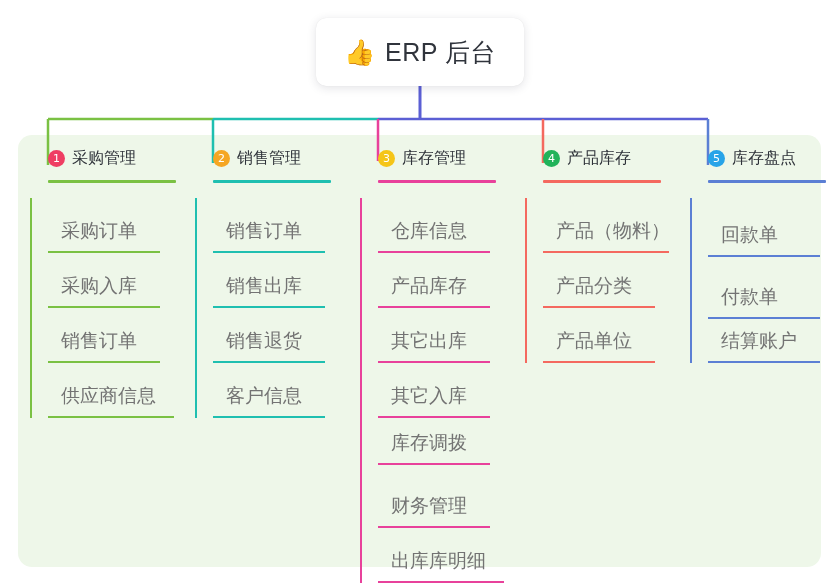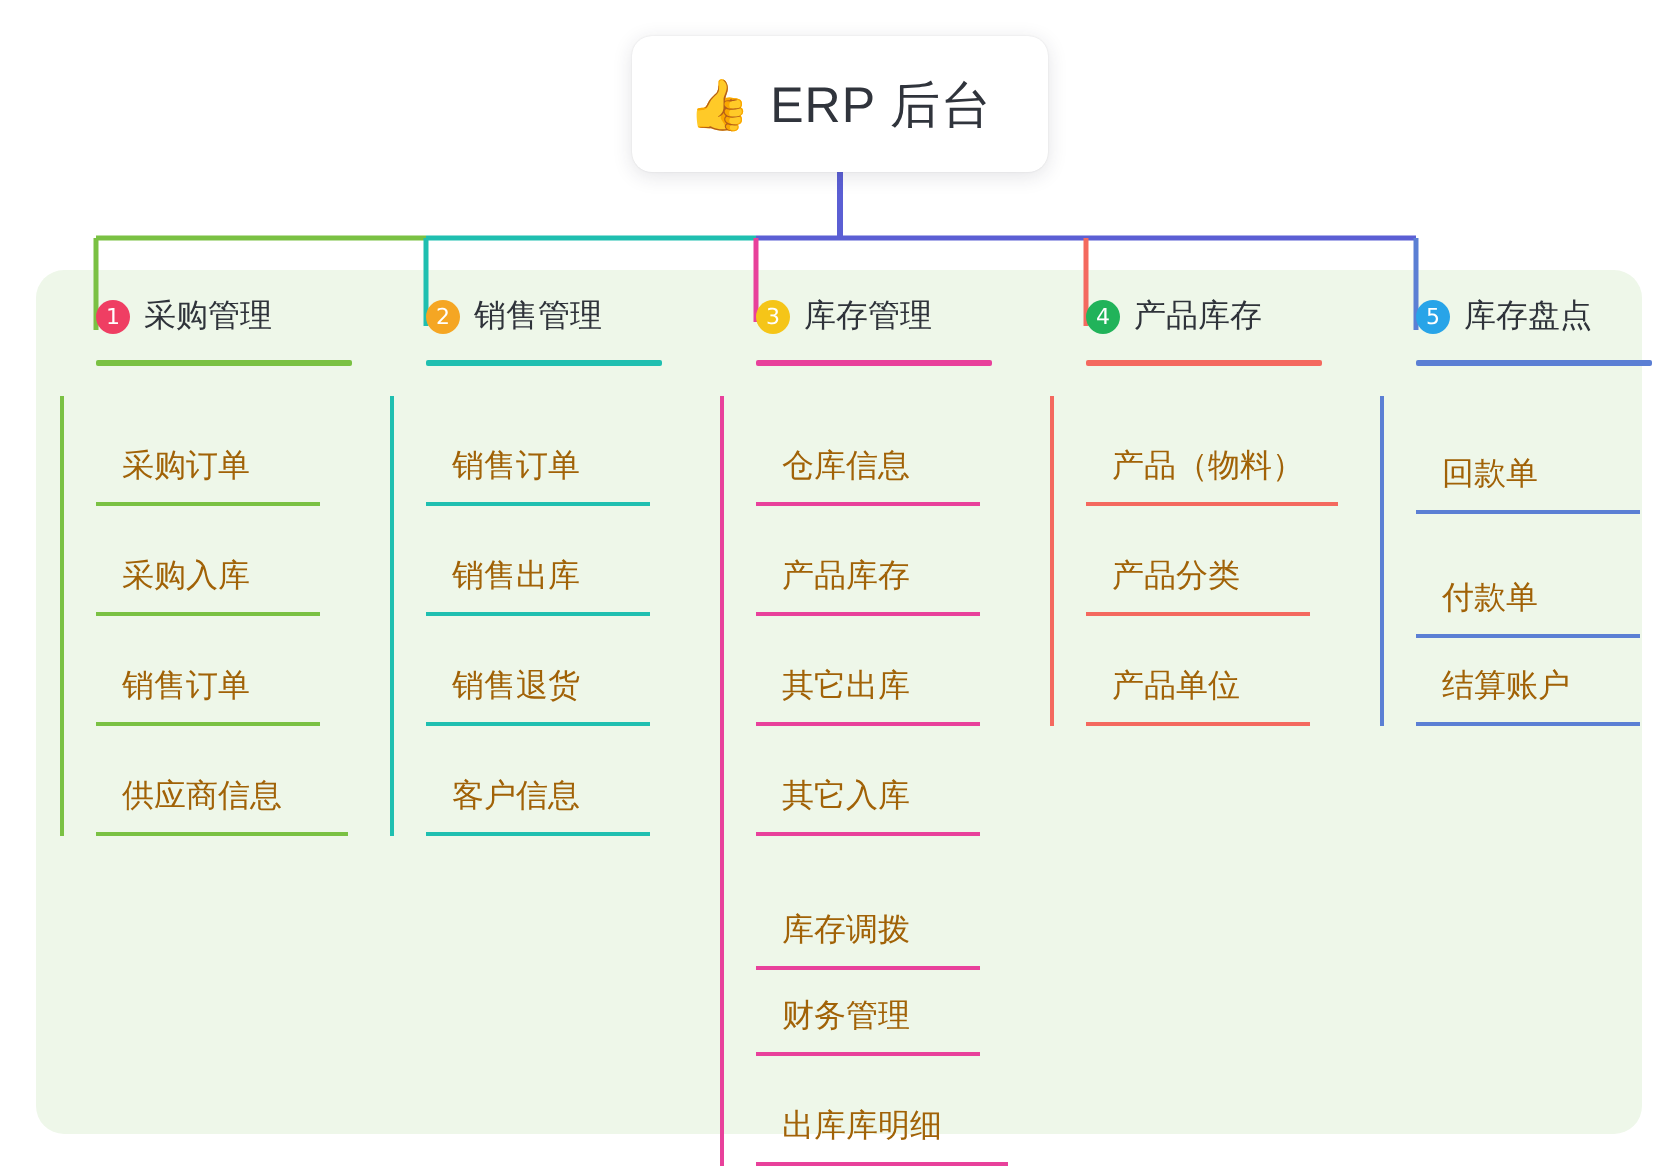"采购订单" .leaf-label { color: #a16207 -> #737373; font-size: 16px -> 19px }
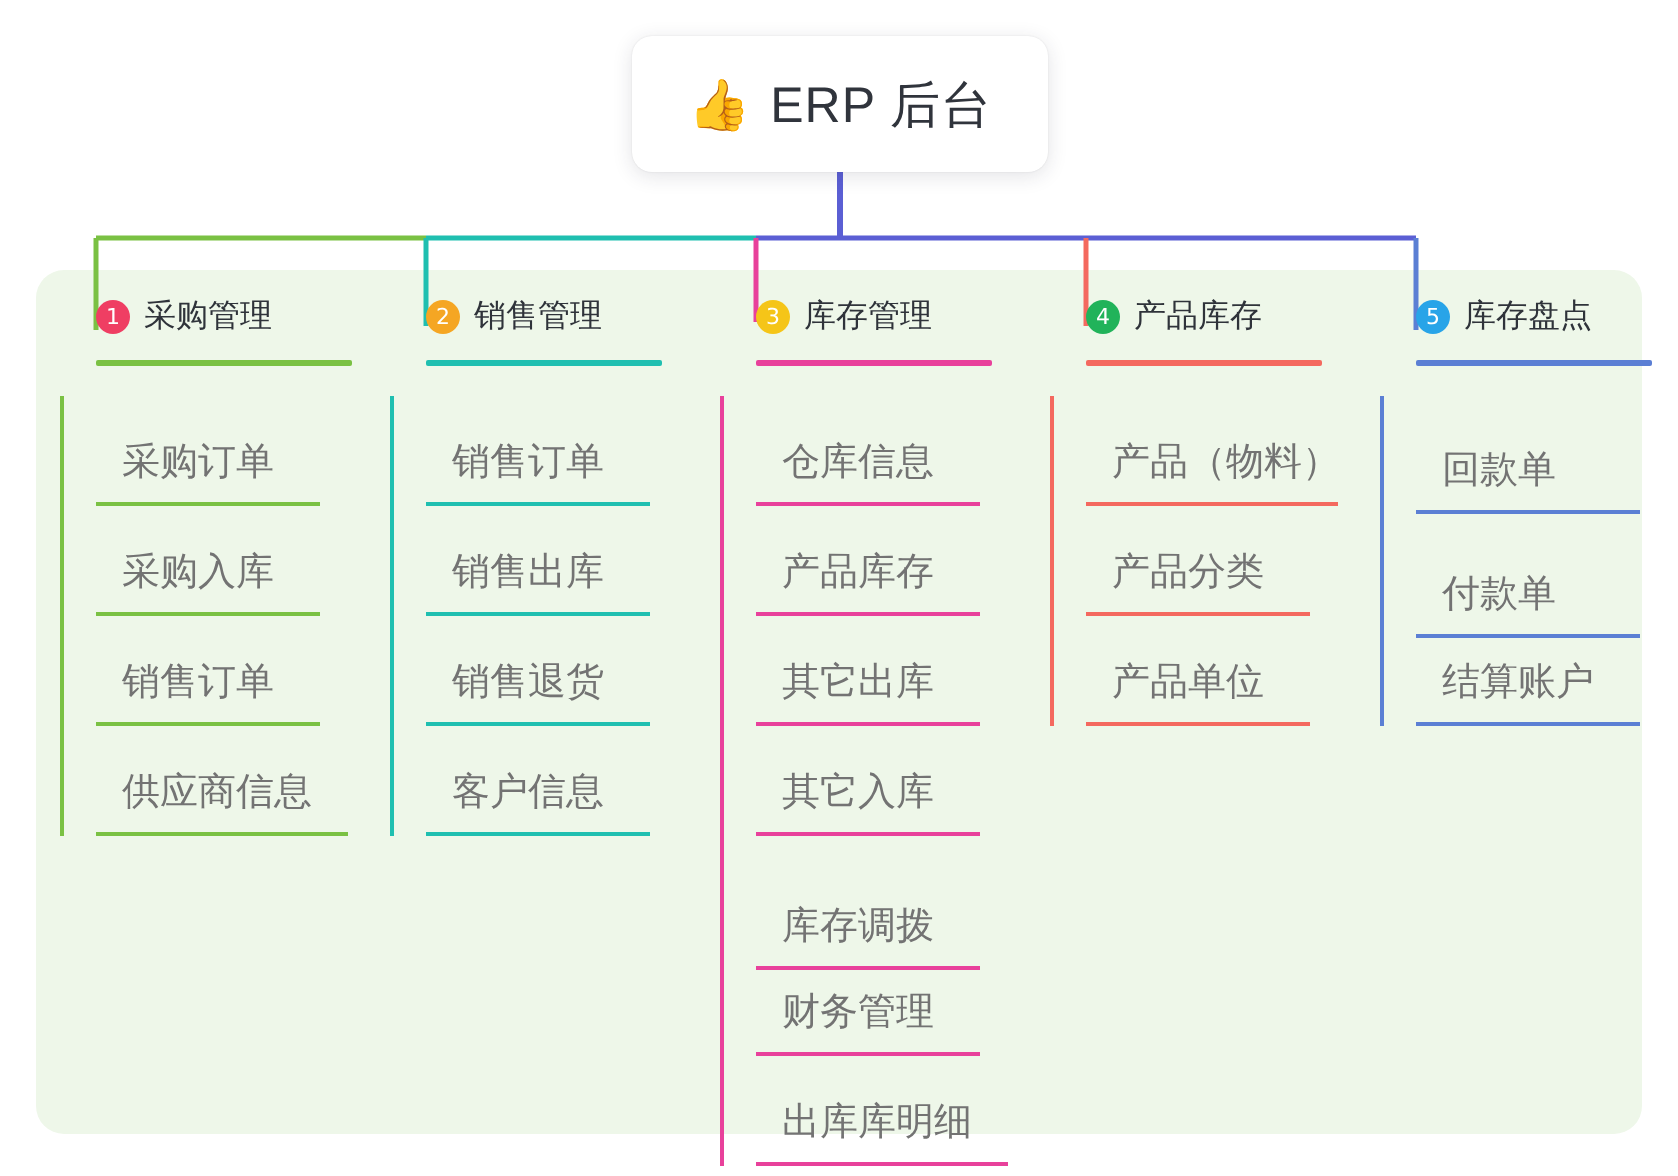"库存调拨" div.leaf { top: 284px -> 264px }
